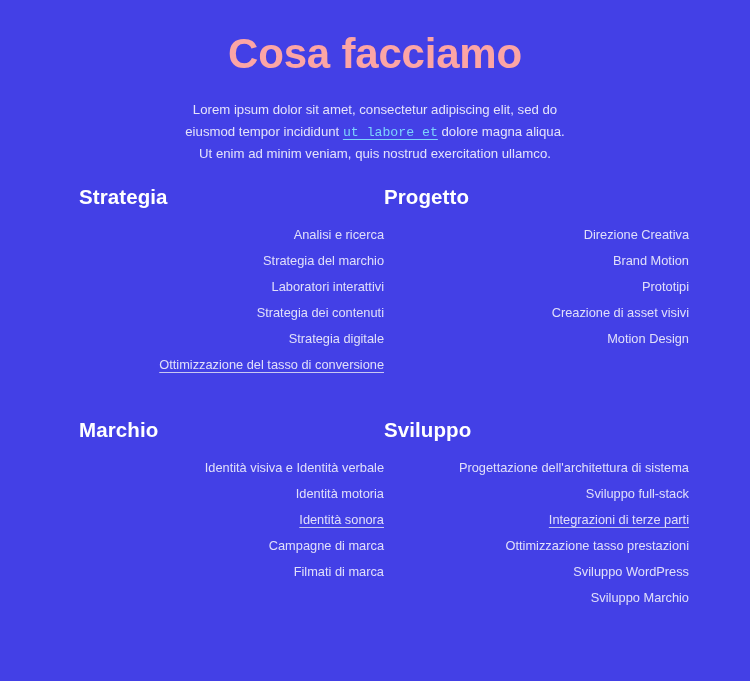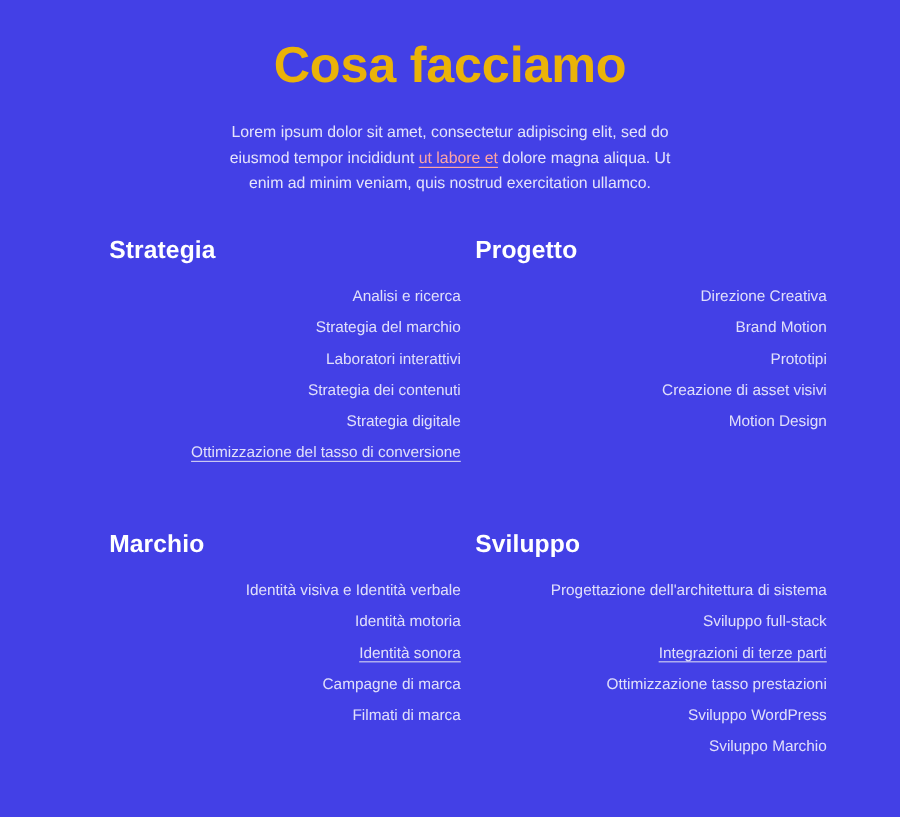"Cosa facciamo" .page-title { color: #eab308 -> #fca5a5 }
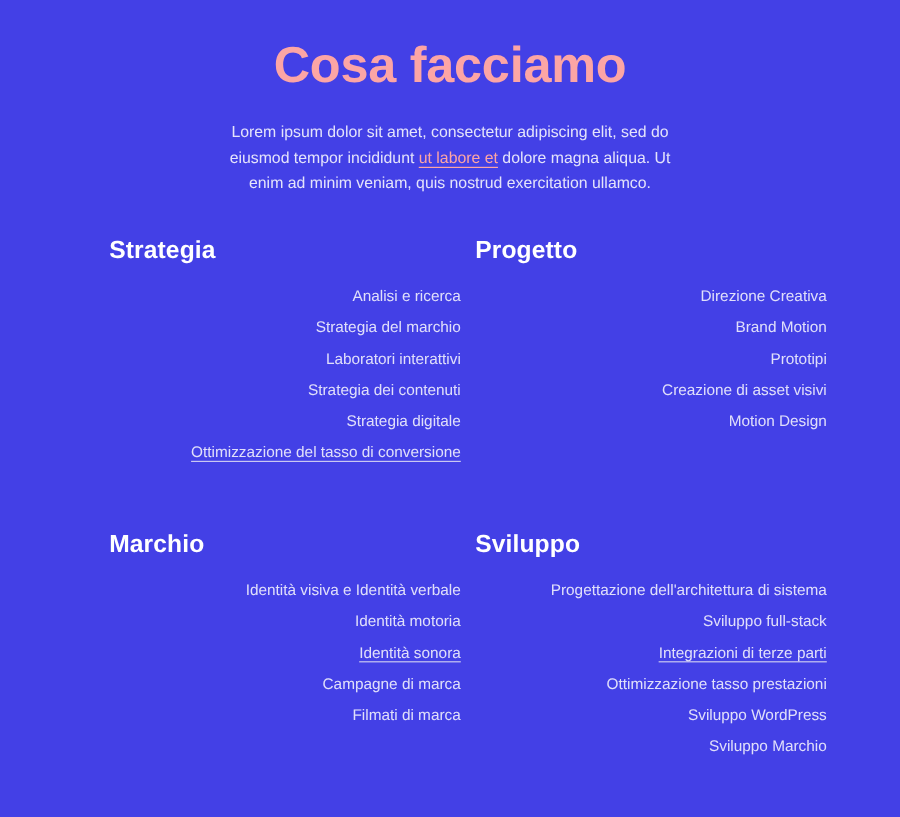"ut labore et" .intro a, .intro .inline-link { color: #fca5a5 -> #7dd3fc; font-family: none -> Liberation Mono, monospace }
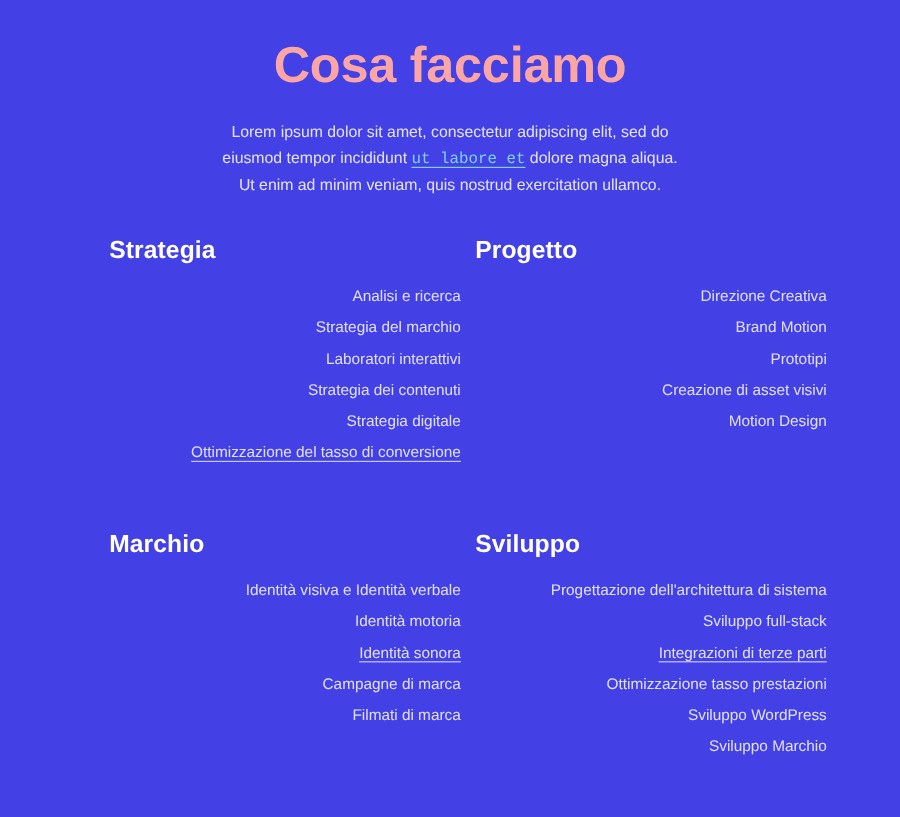"Strategia" .group-title { margin: 12px -> 0 }
